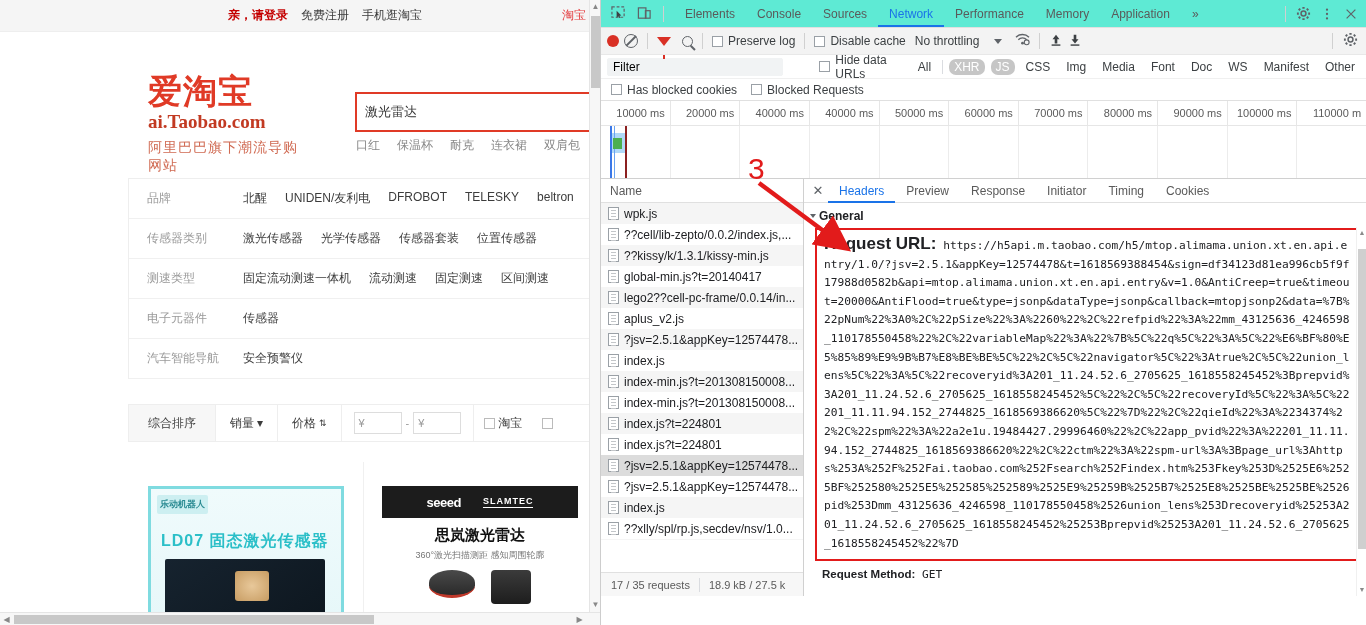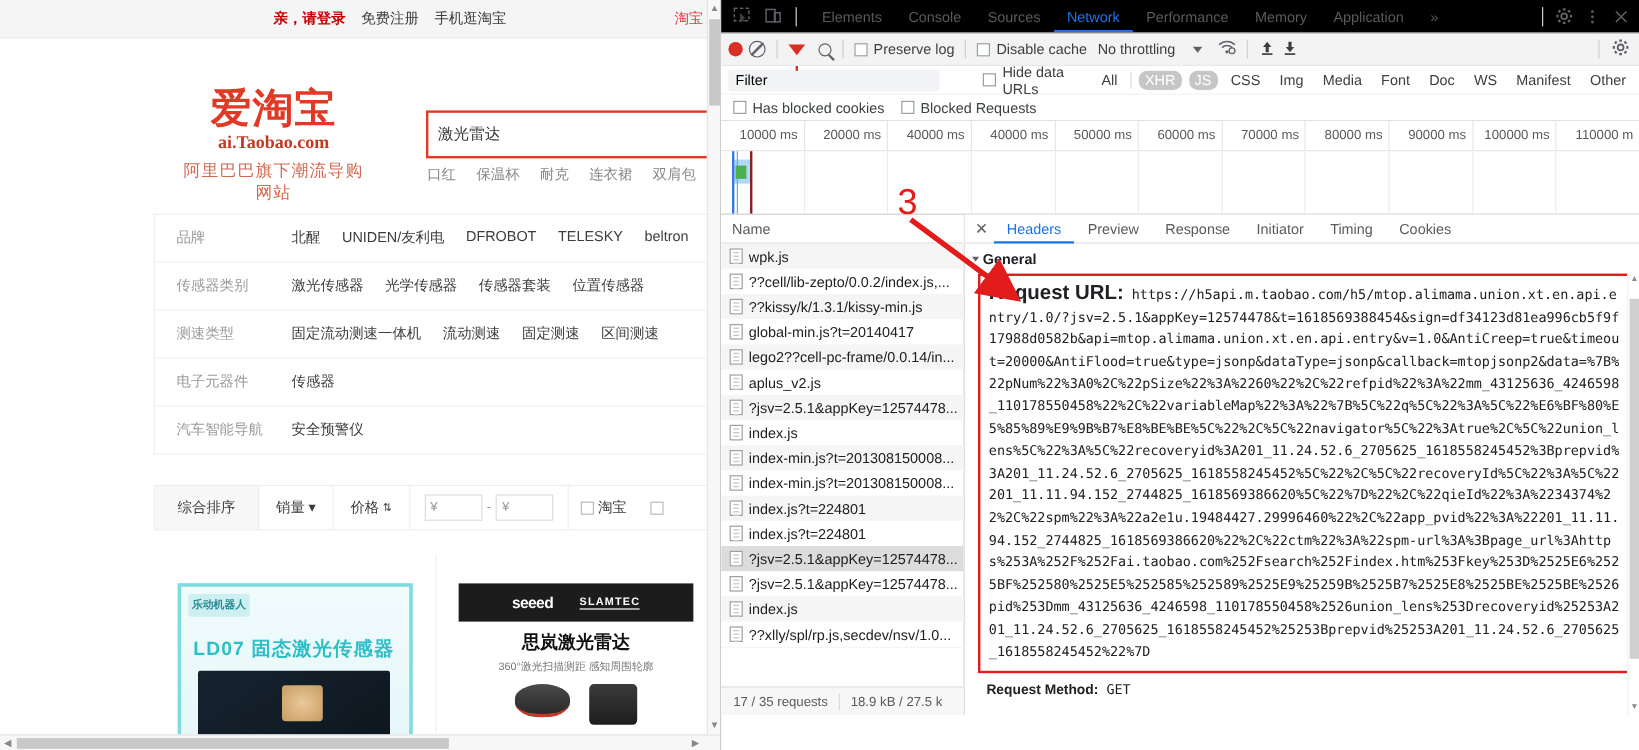"Elements" .dt-tabbar { background: #000000 -> #5eead4 }
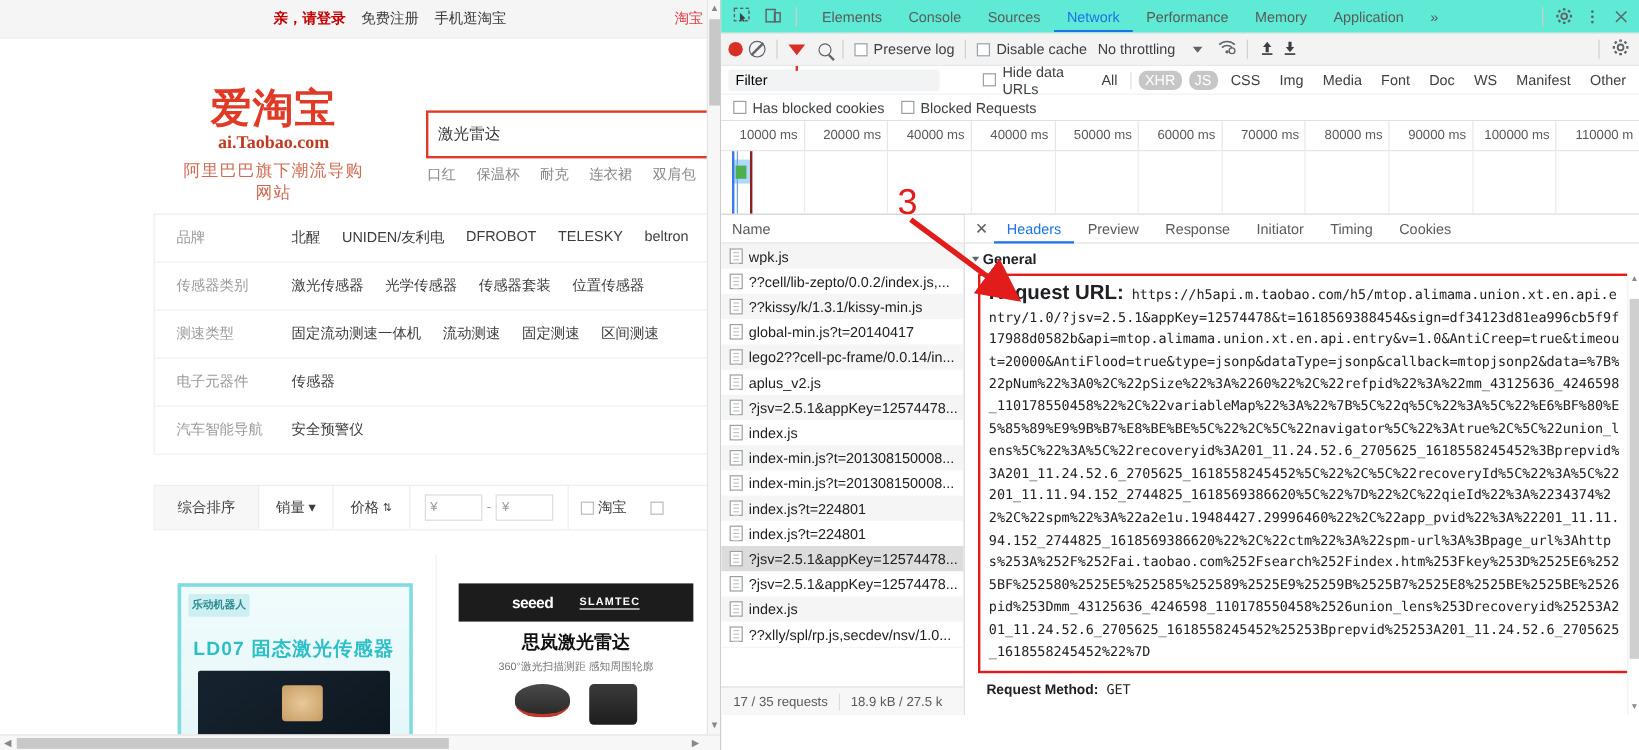"爱淘宝" .tb-logo { text-align: center -> left }
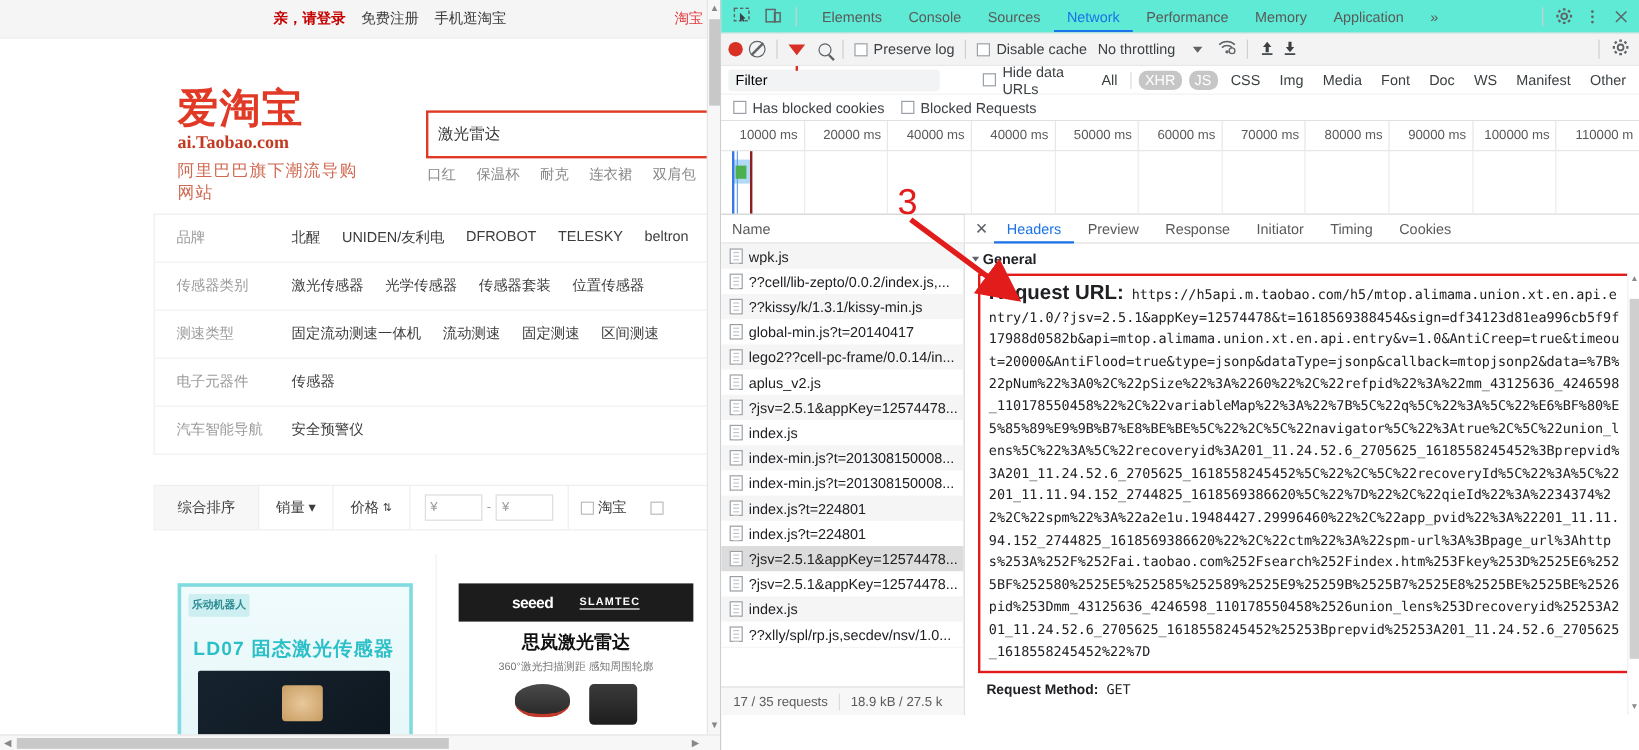"ai.Taobao.com" .tb-logo-sub { font-size: 15px -> 19px }
